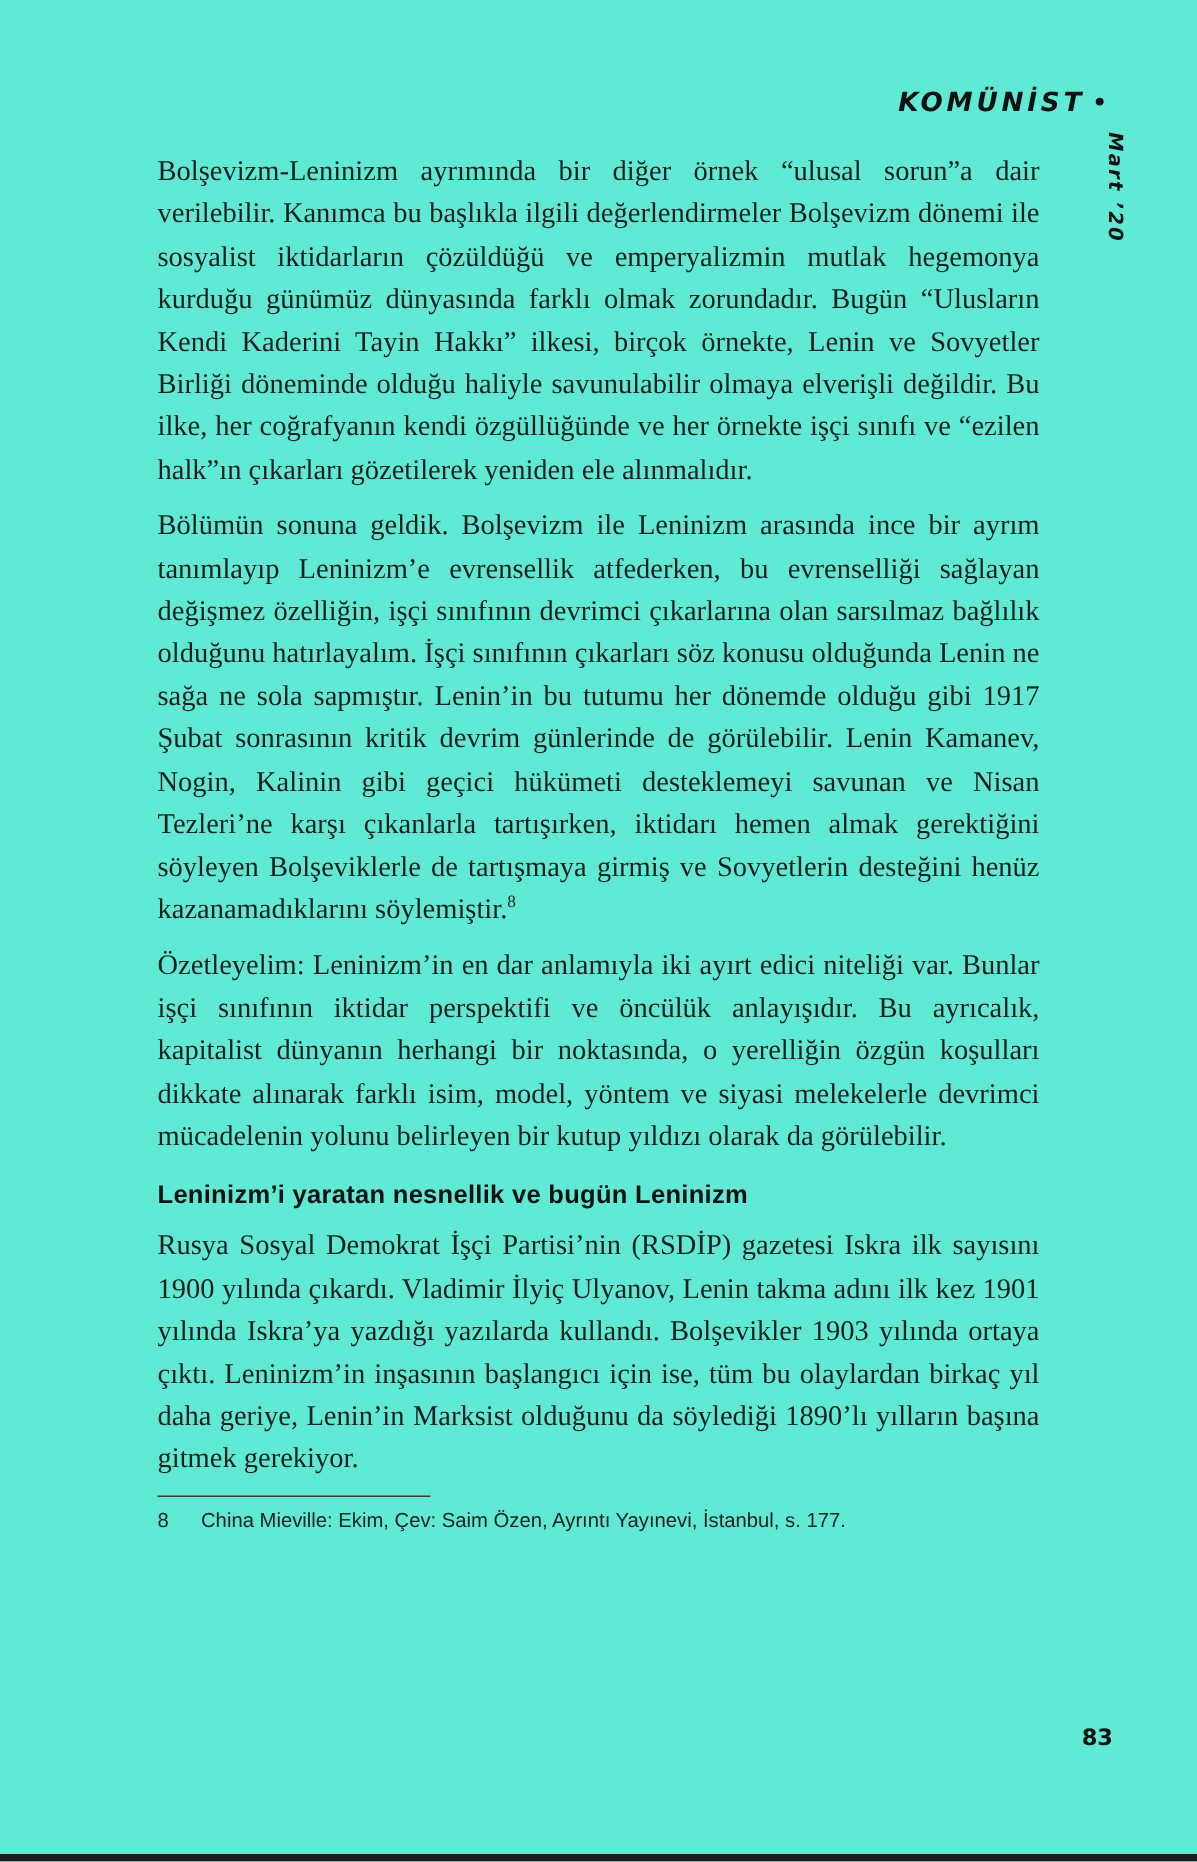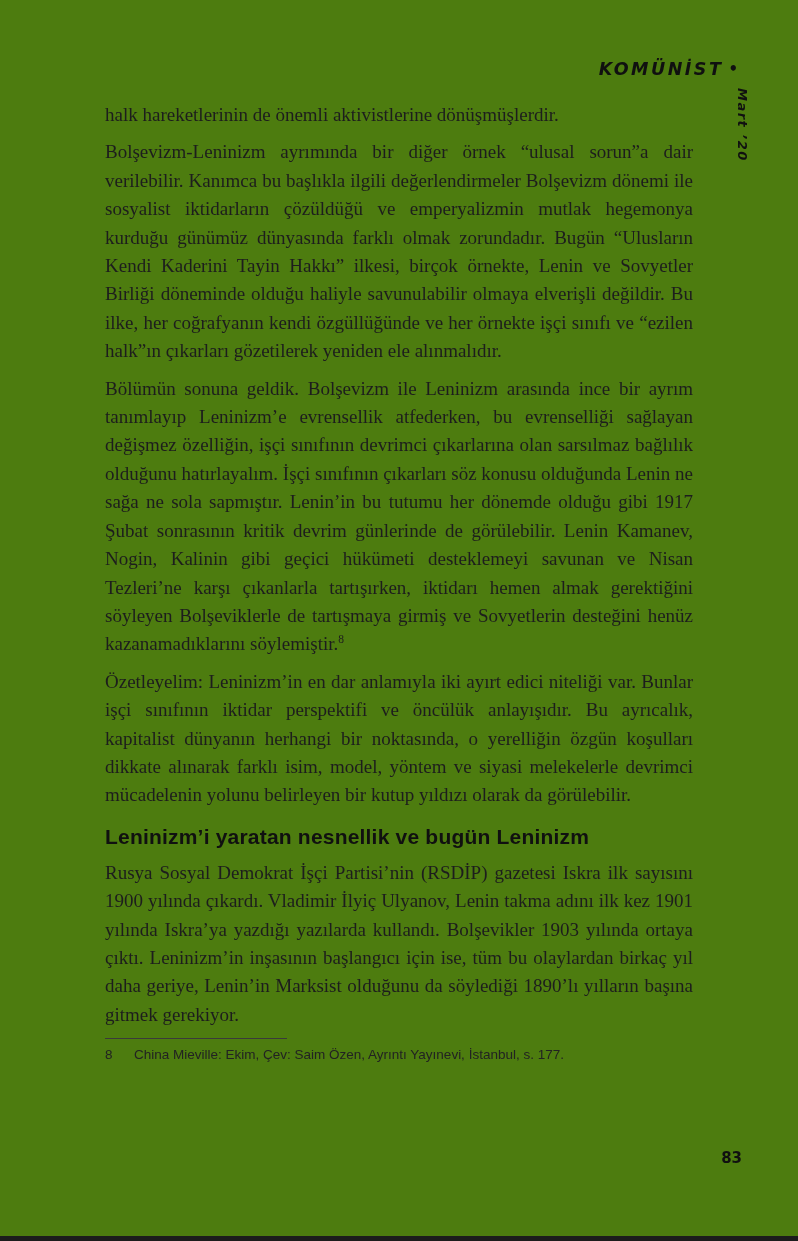"KOMÜNİST •" .page { background: #4d7c0f -> #5eead4 }
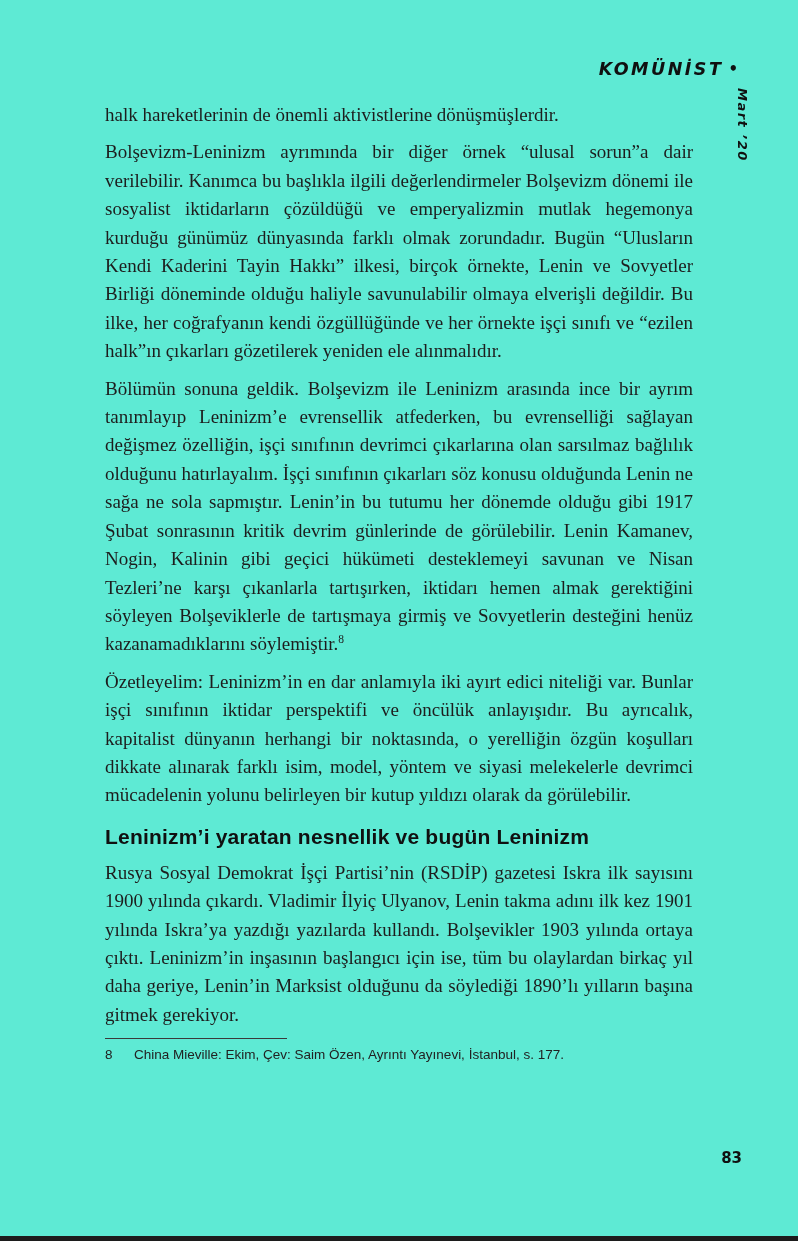"halk hareketlerinin de önemli" p.body-par { html: <p>halk hareketlerinin de önemli aktivistlerine dönüşmüşlerdir.</p> -> none }
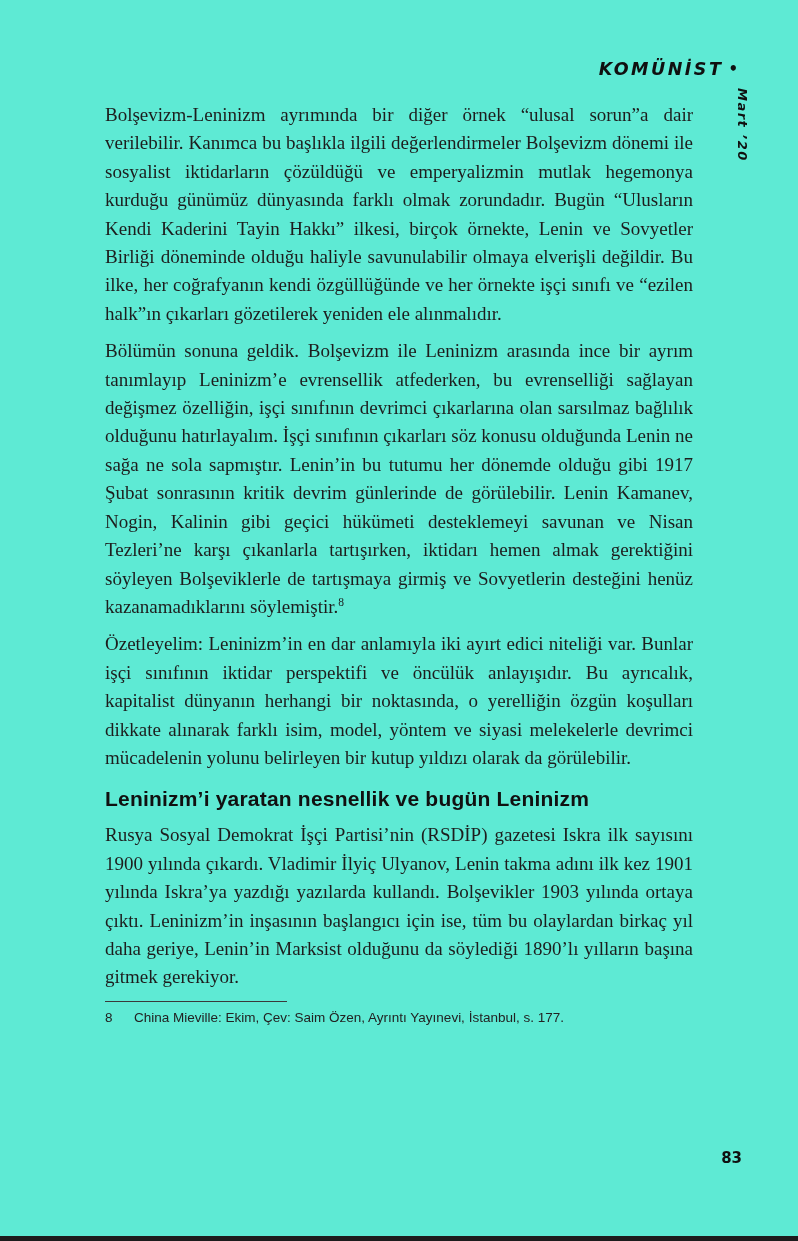"Leninizm’i yaratan nesnellik ve bugün" h2.section-heading { font-size: 21px -> 17px }
